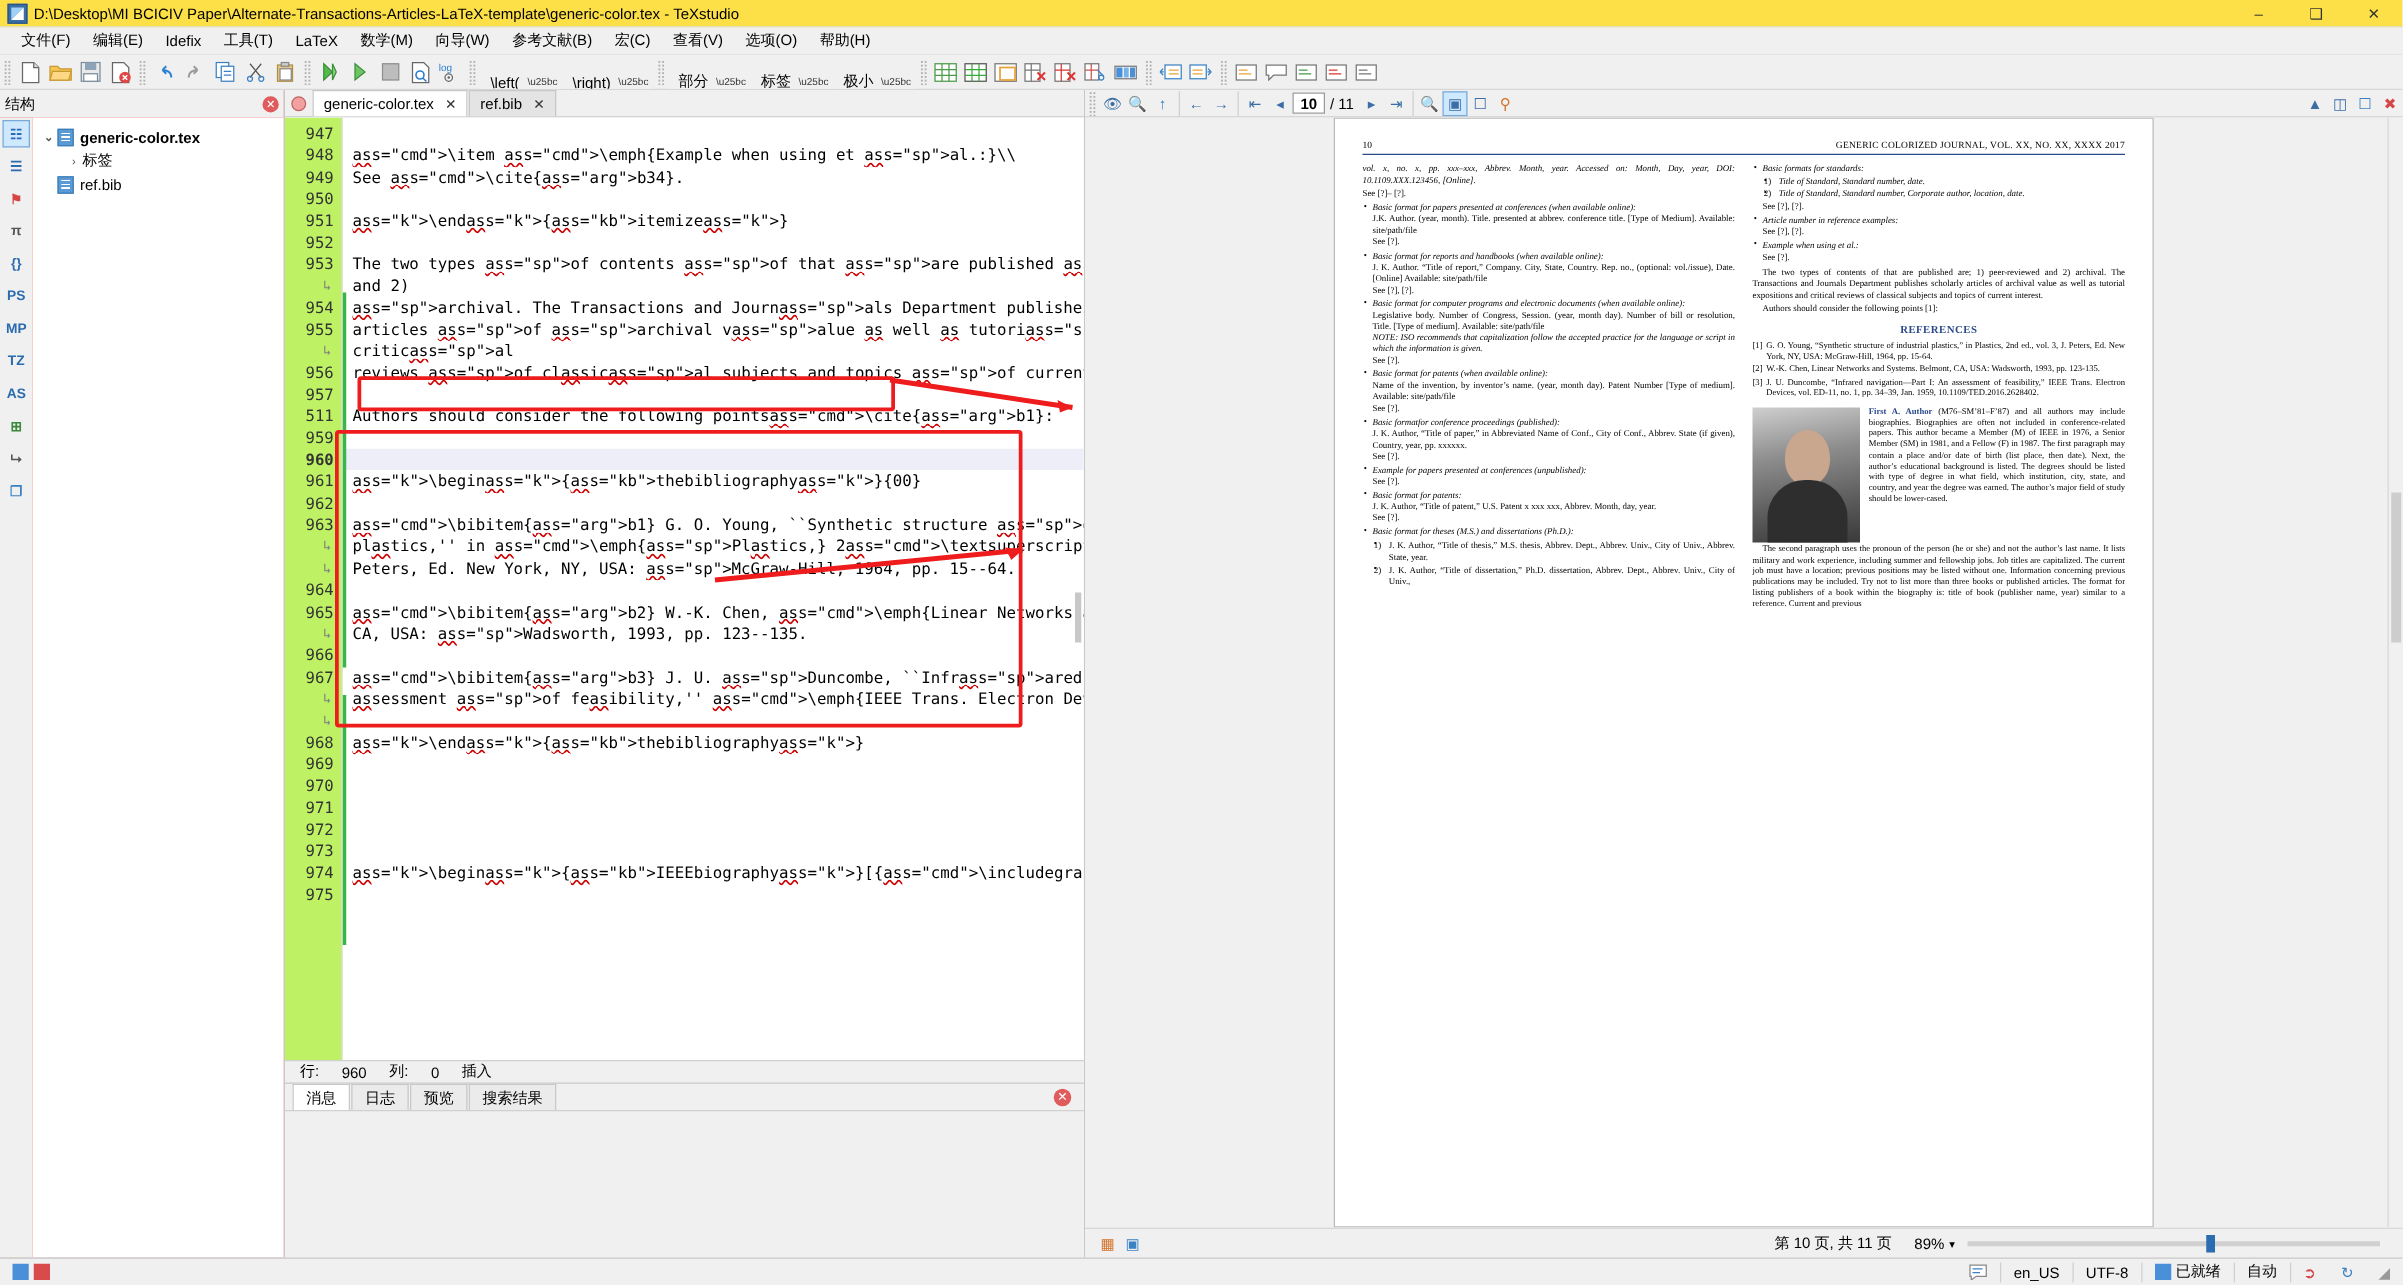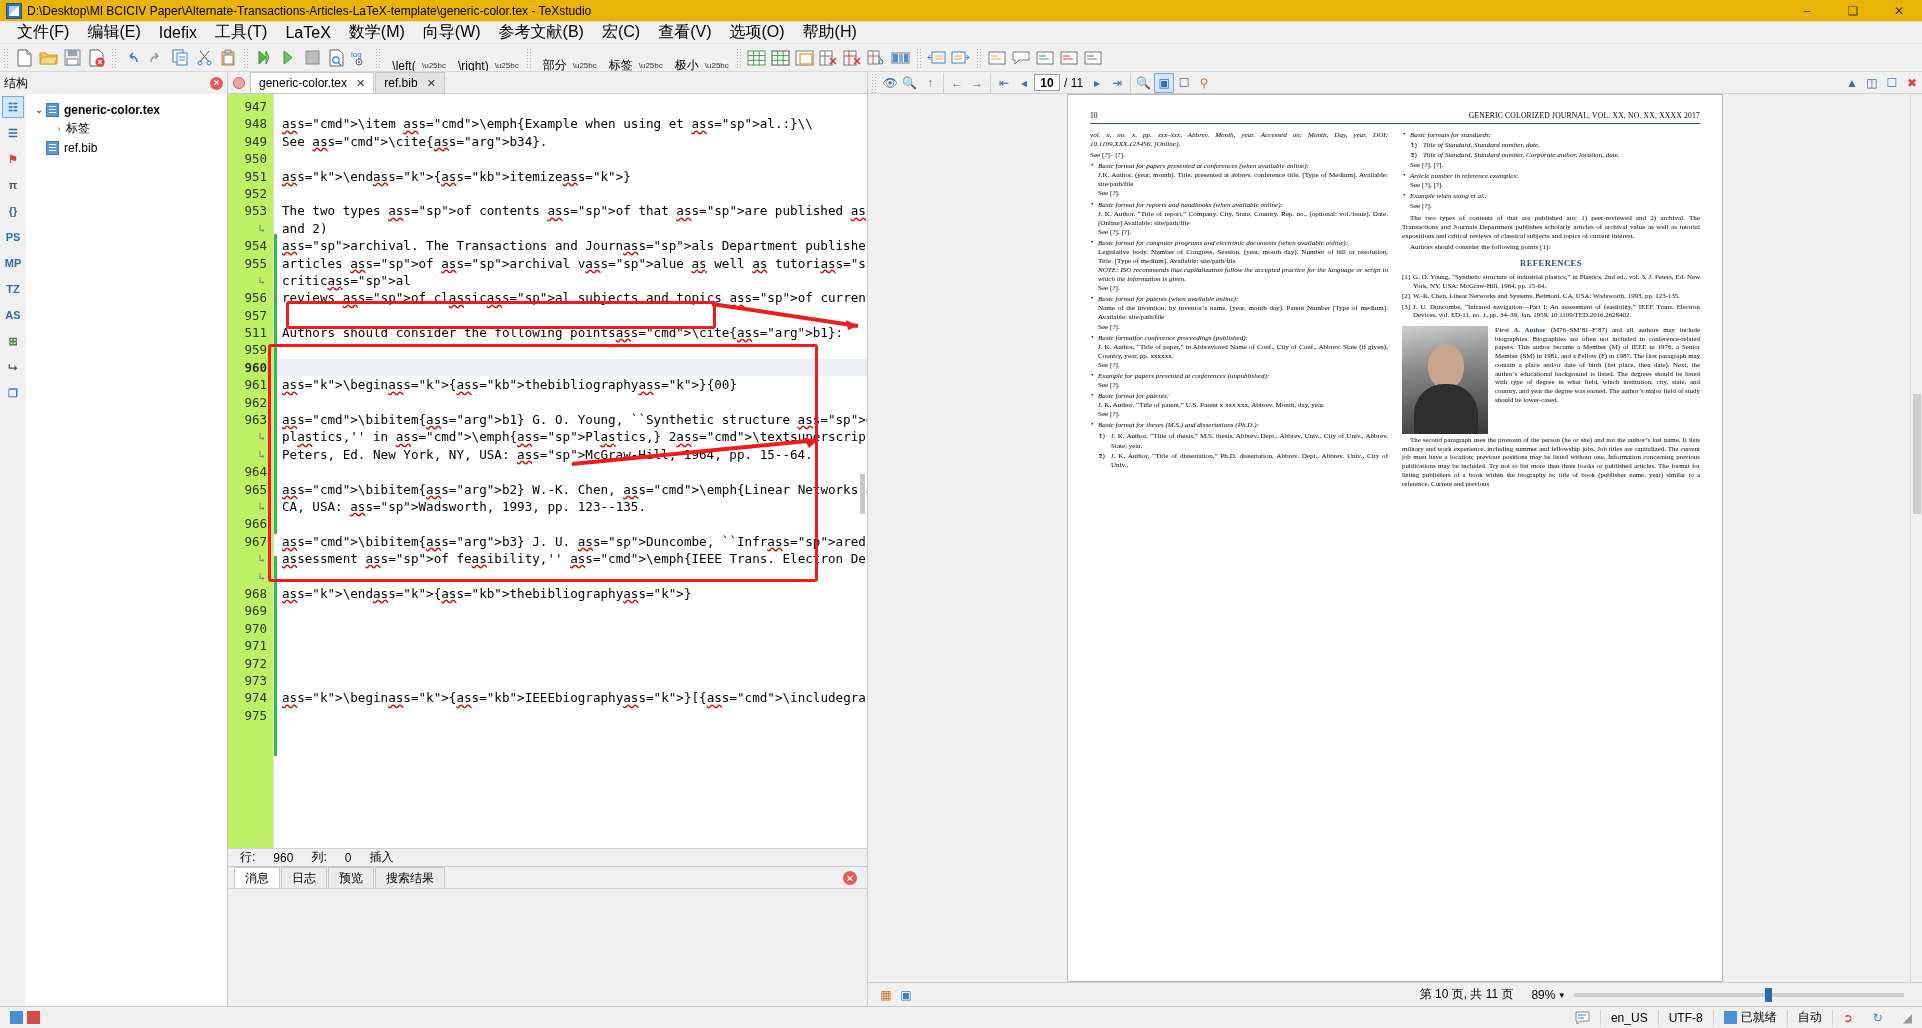"D:\Desktop\MI BCICIV" .titlebar { background: #eab308 -> #fde047 }
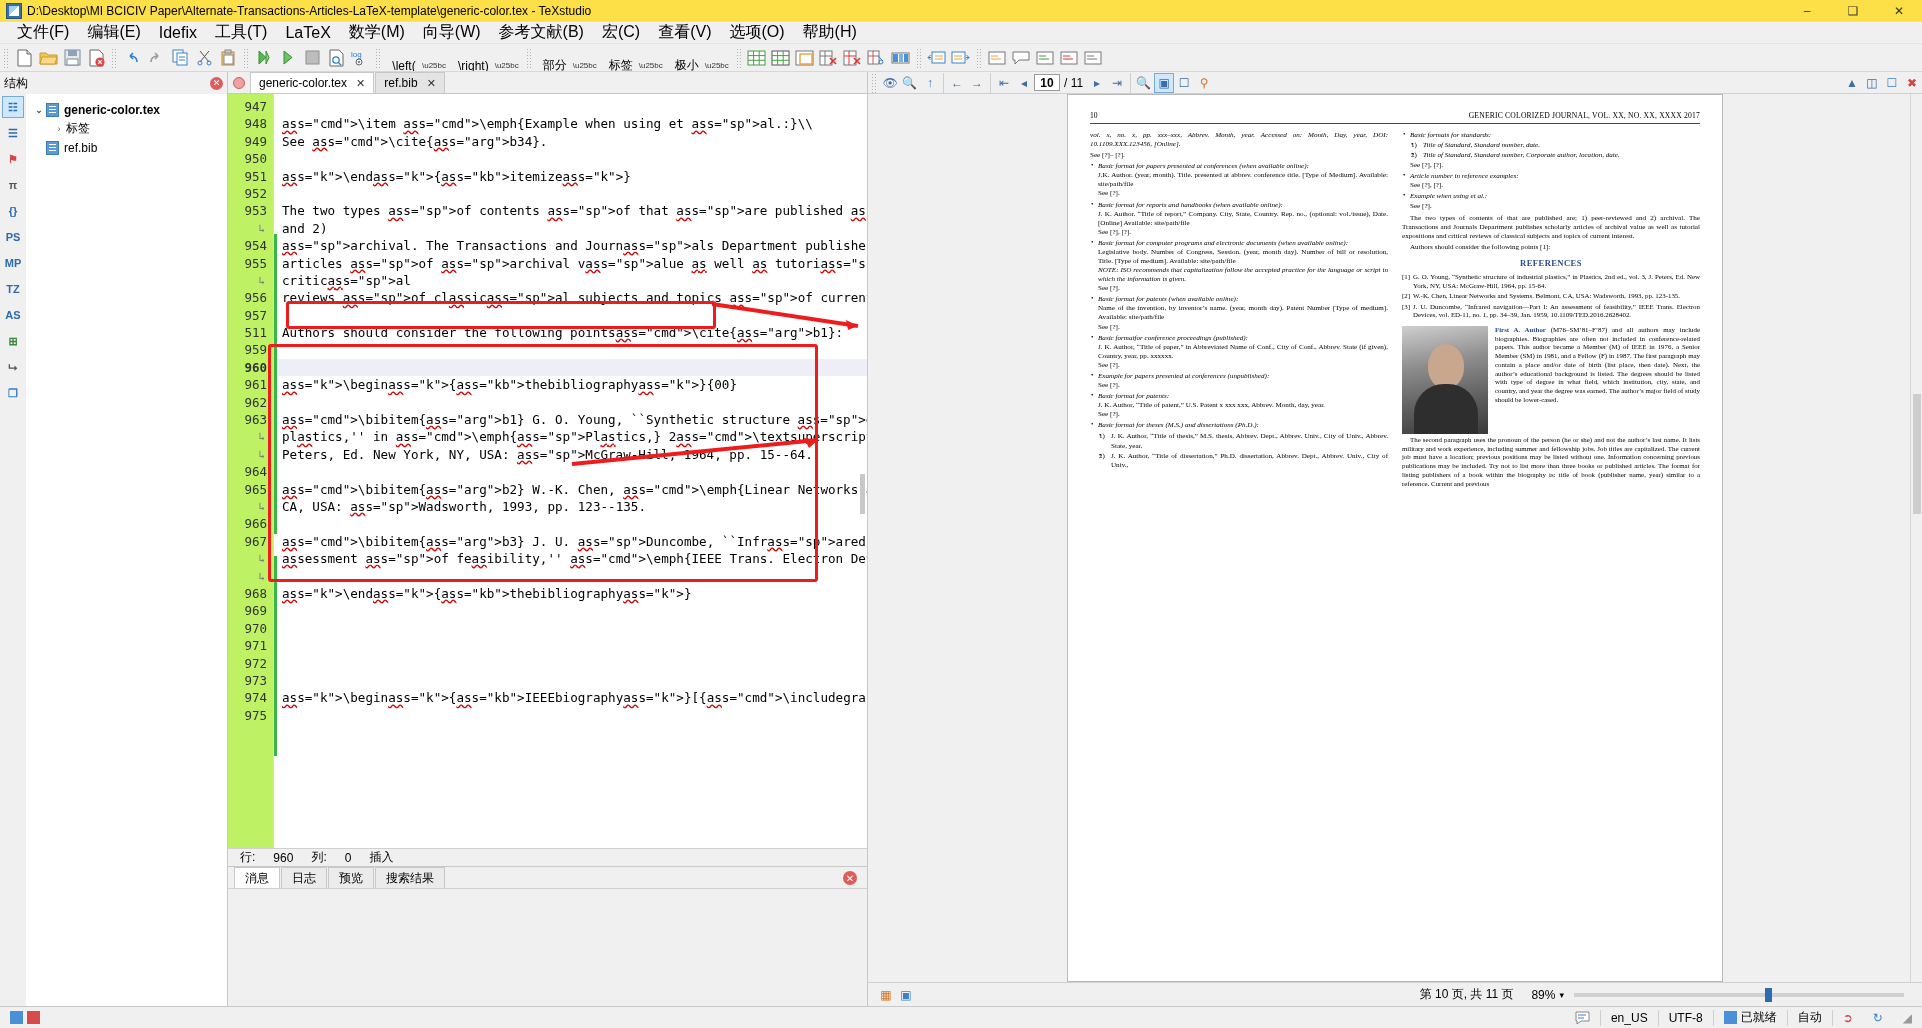"文件(F)" .menu-item { font-size: 16px -> 12px }
